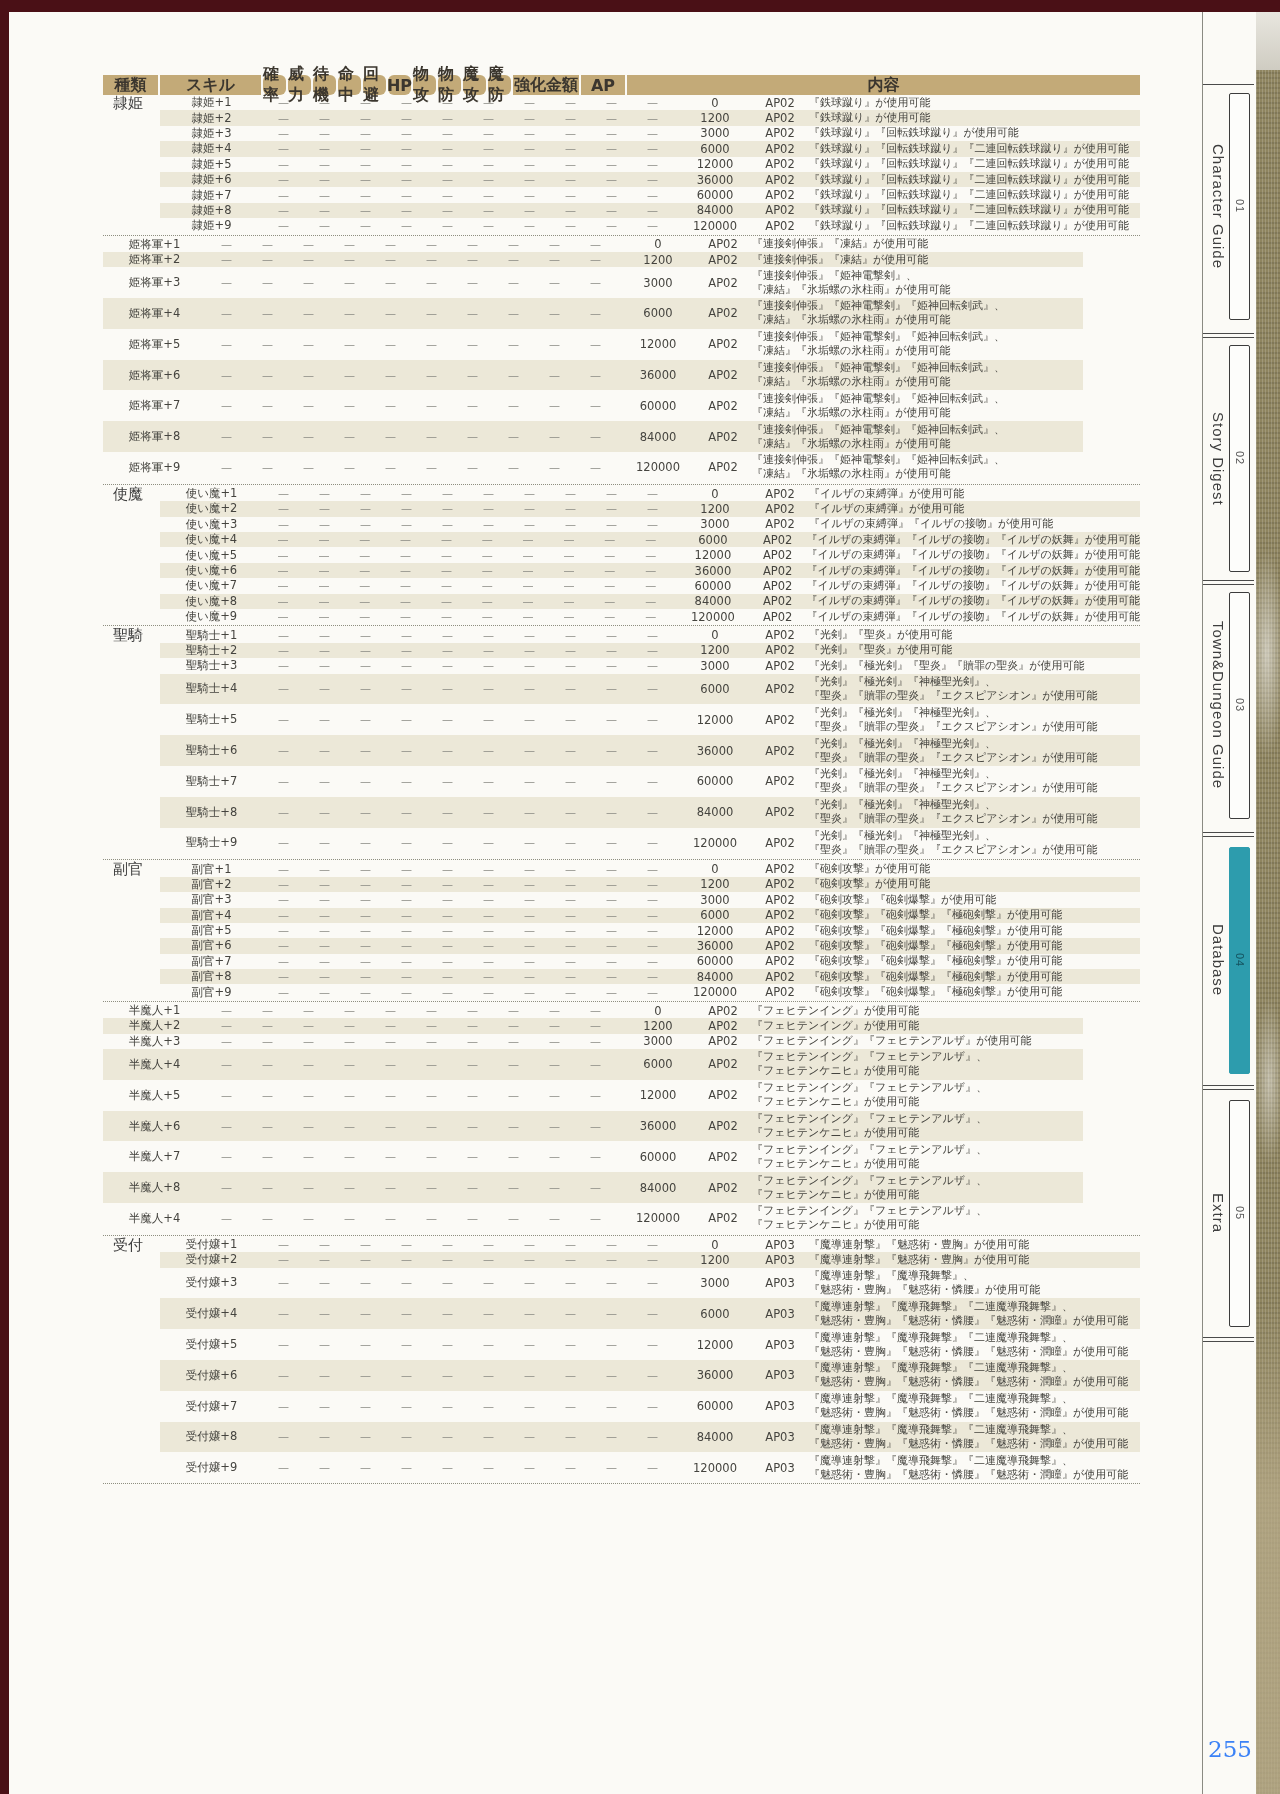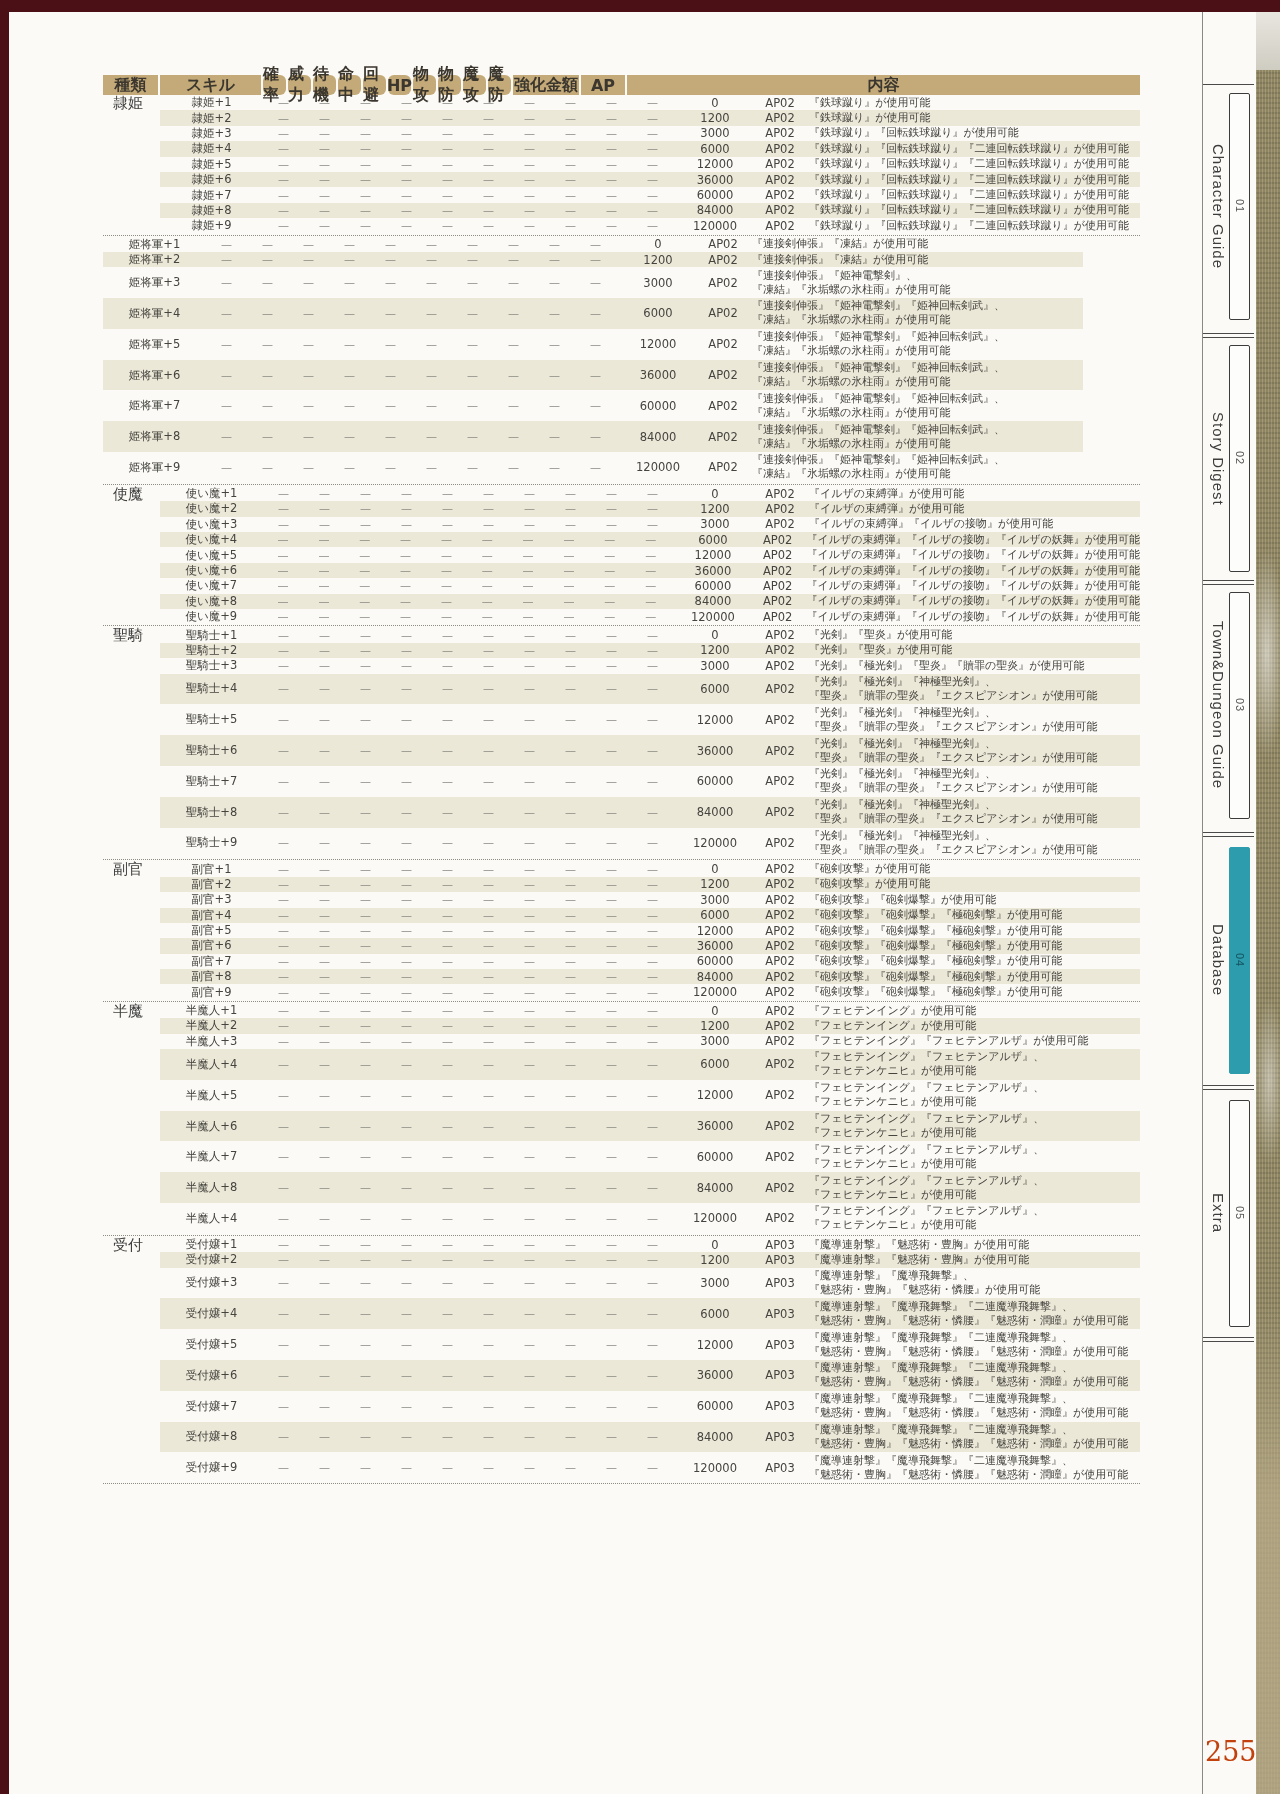"半魔" div.type-cell { html: <div>半魔</div> -> none }
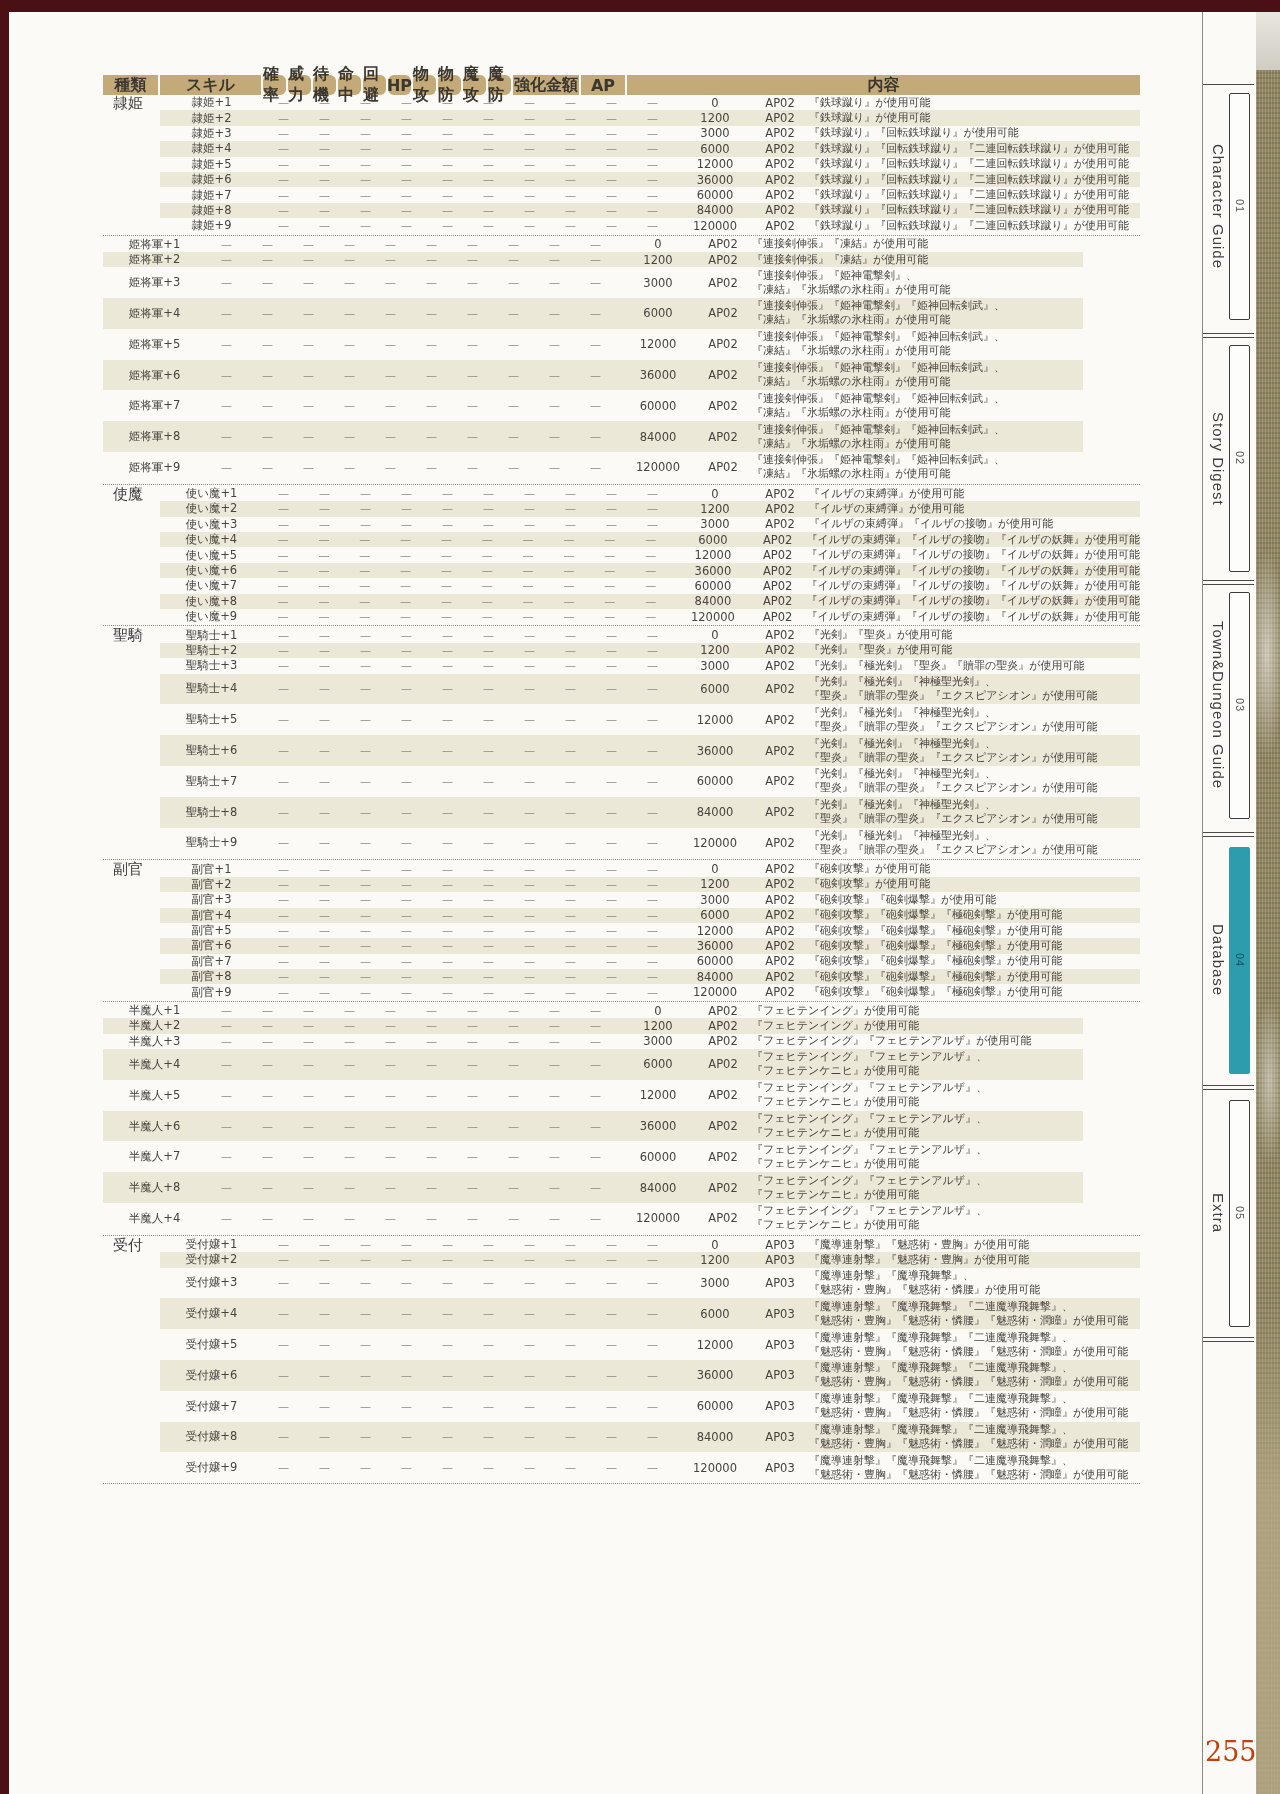"255" .page-number { color: #c2410c -> #3b82f6; font-size: 27px -> 23px }
